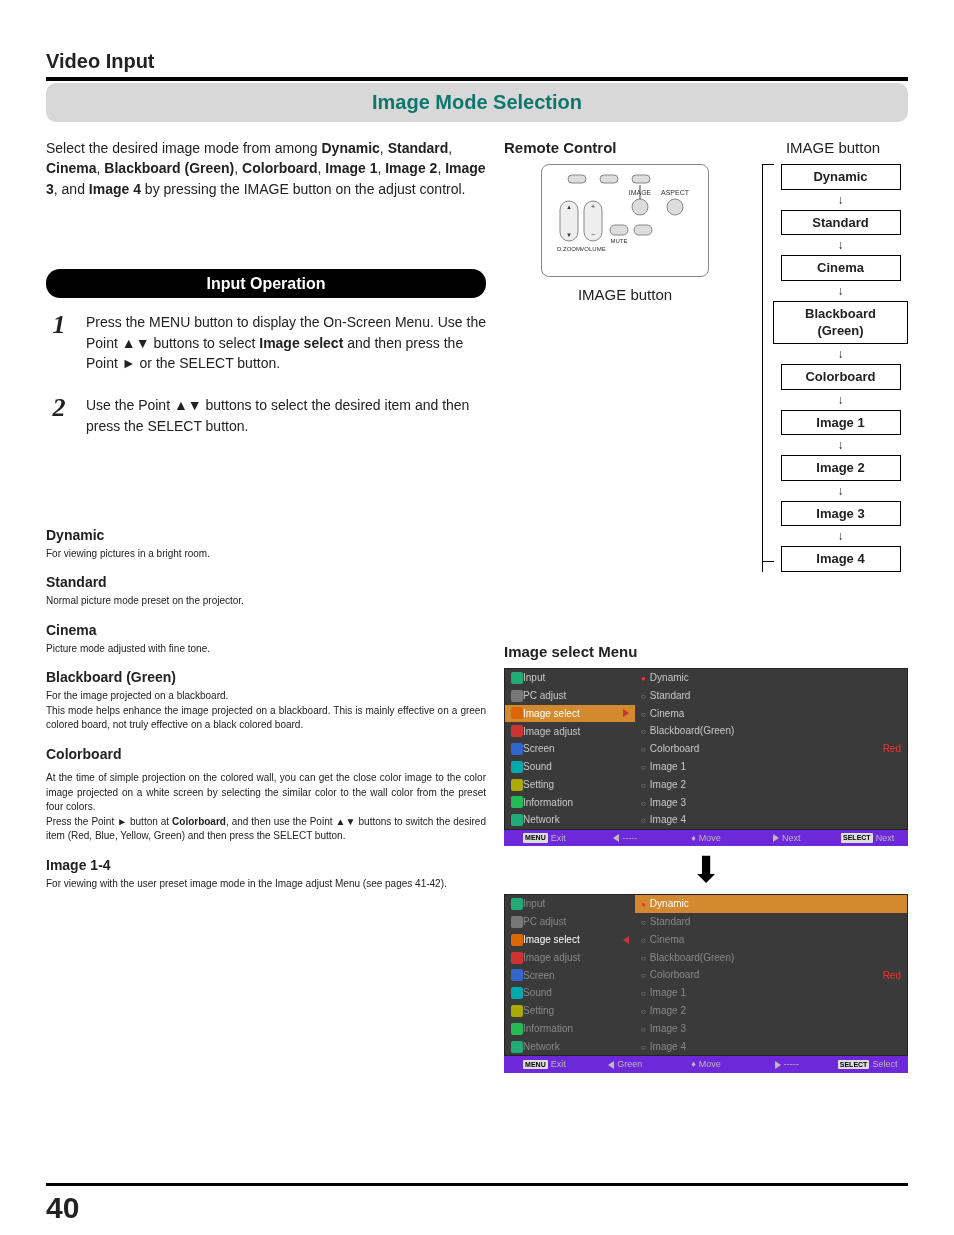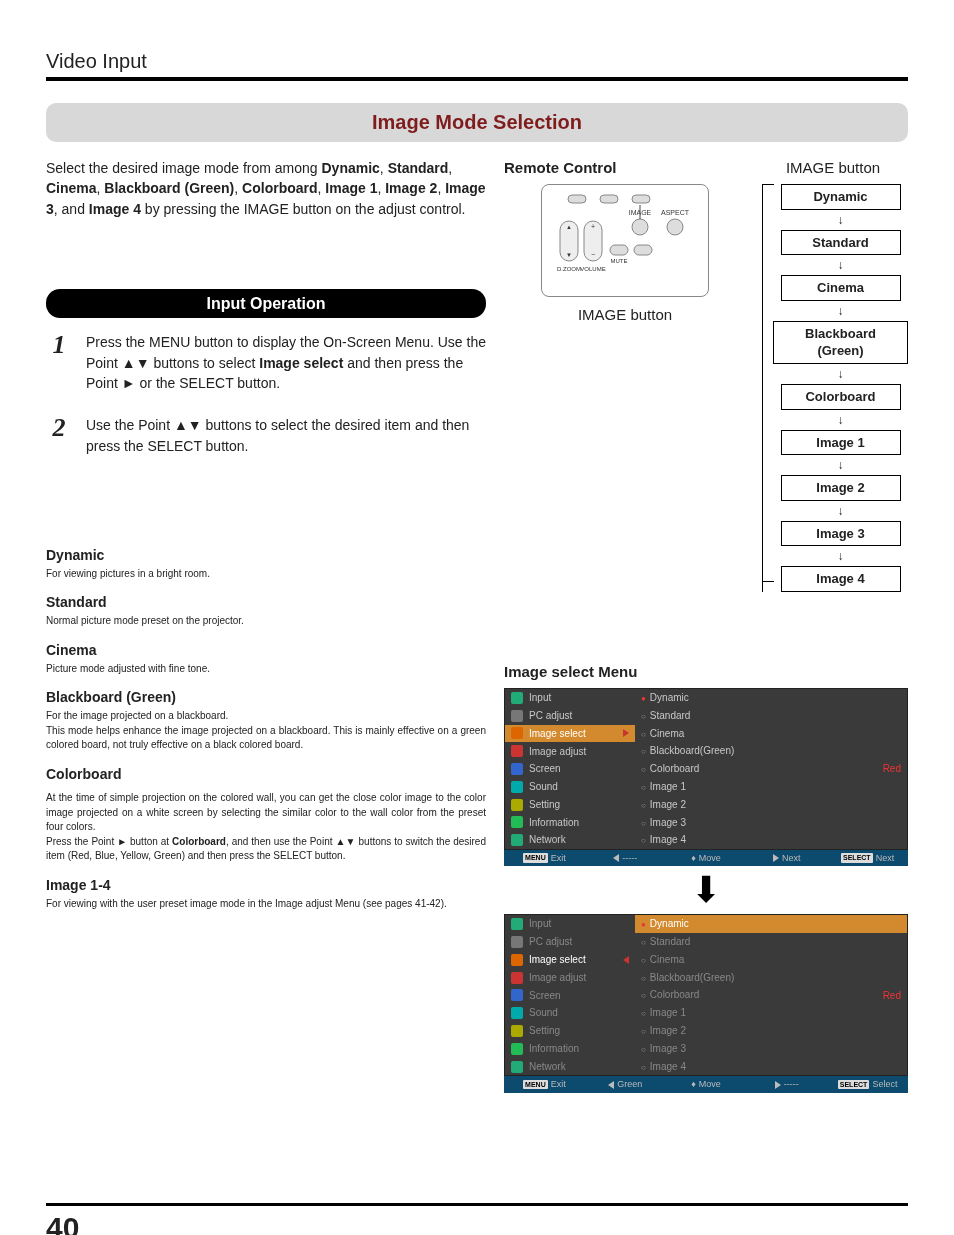"Video Input" .section-header { font-weight: normal -> bold; margin-bottom: 22px -> 2px }
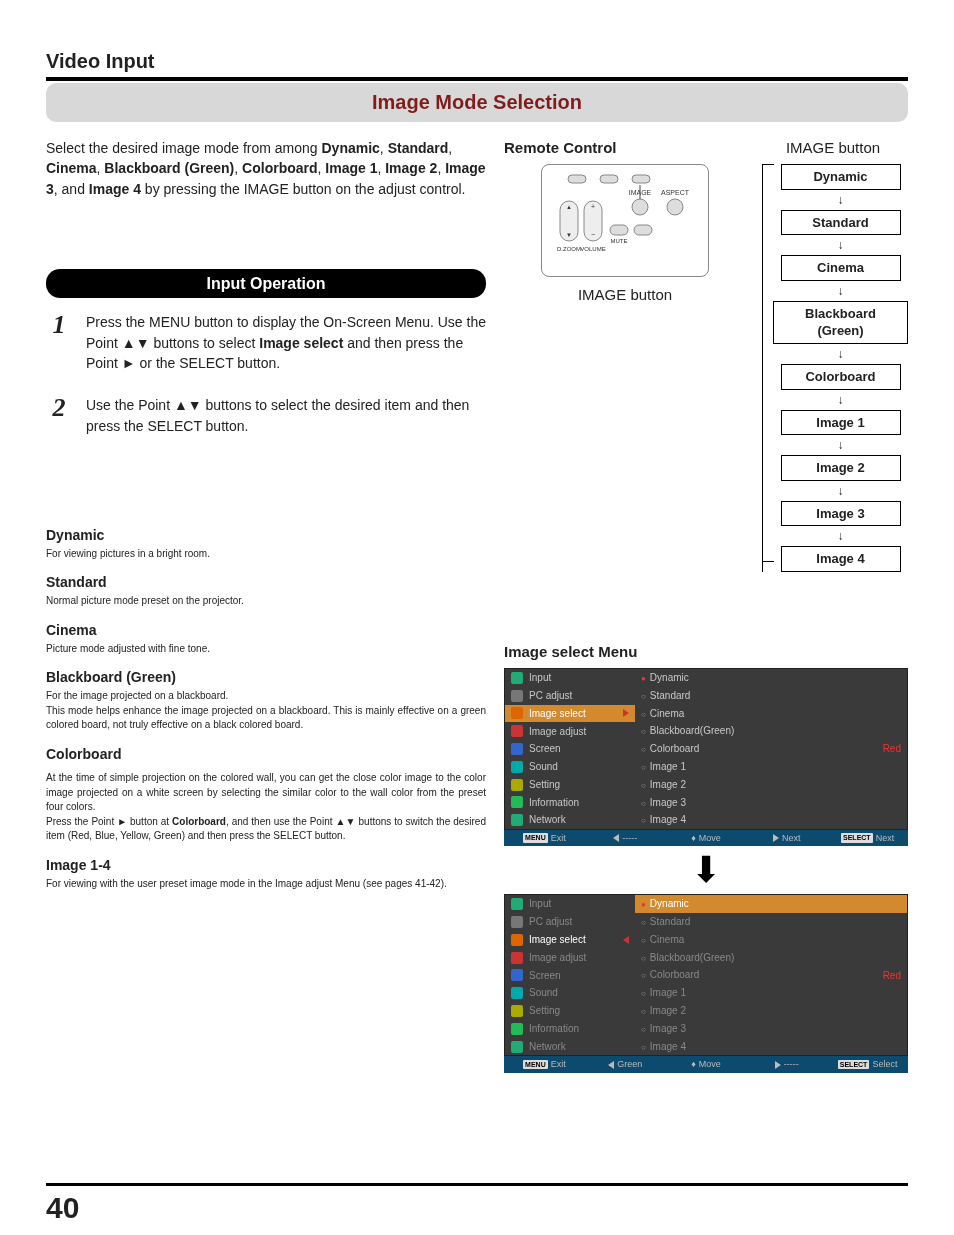"Image Mode Selection" .title-bar { color: #7f1d1d -> #0f766e }
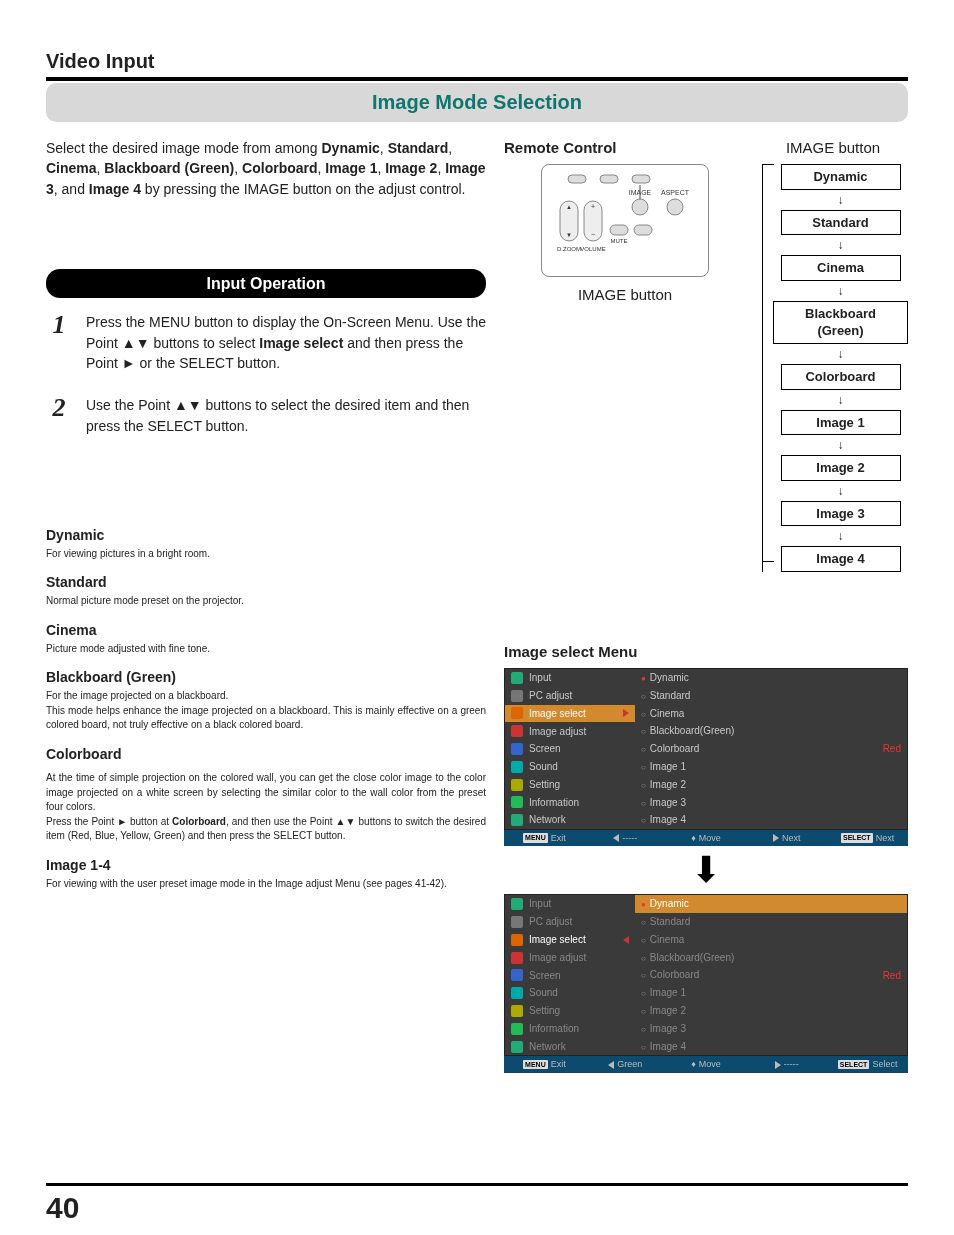"Input" .osd-left { gap: 6px -> none }
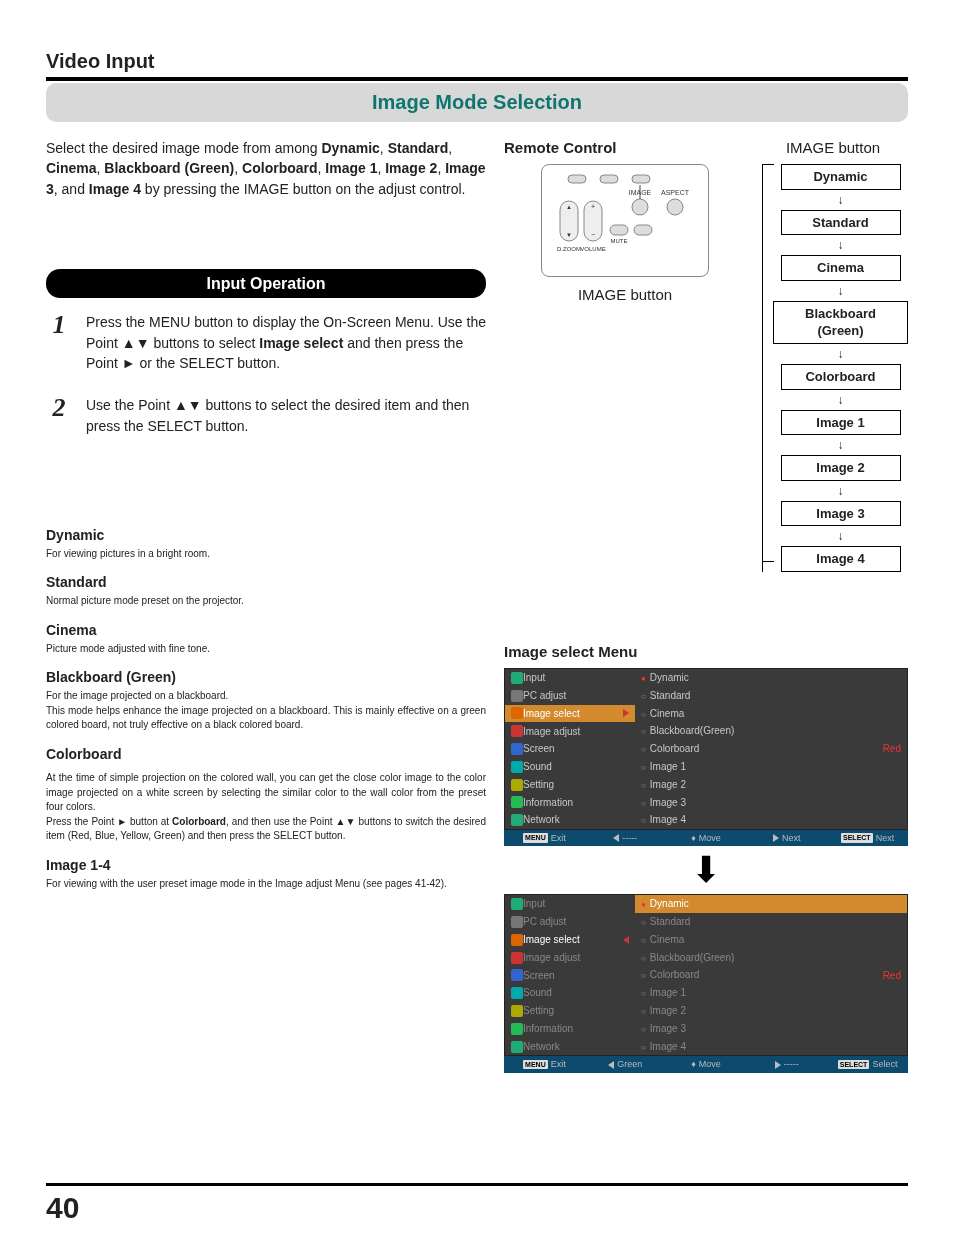"Exit" .osd-footer { background: #0c4a6e -> #6d28d9 }
